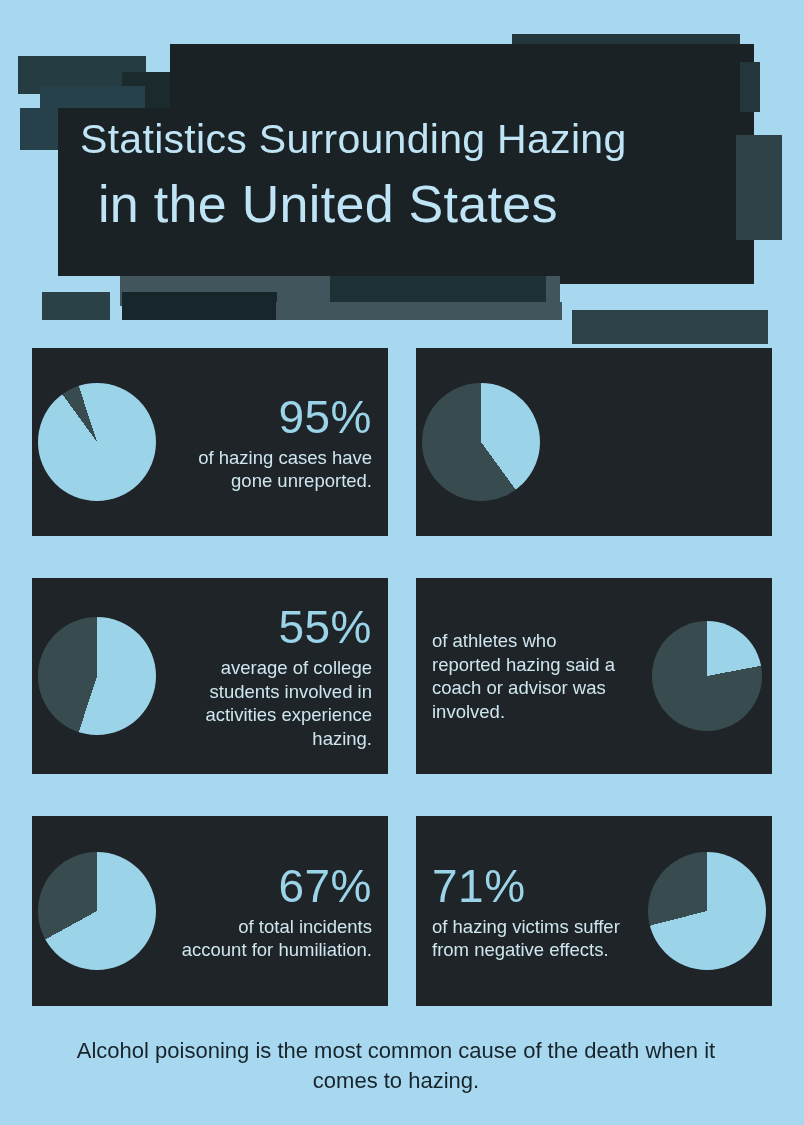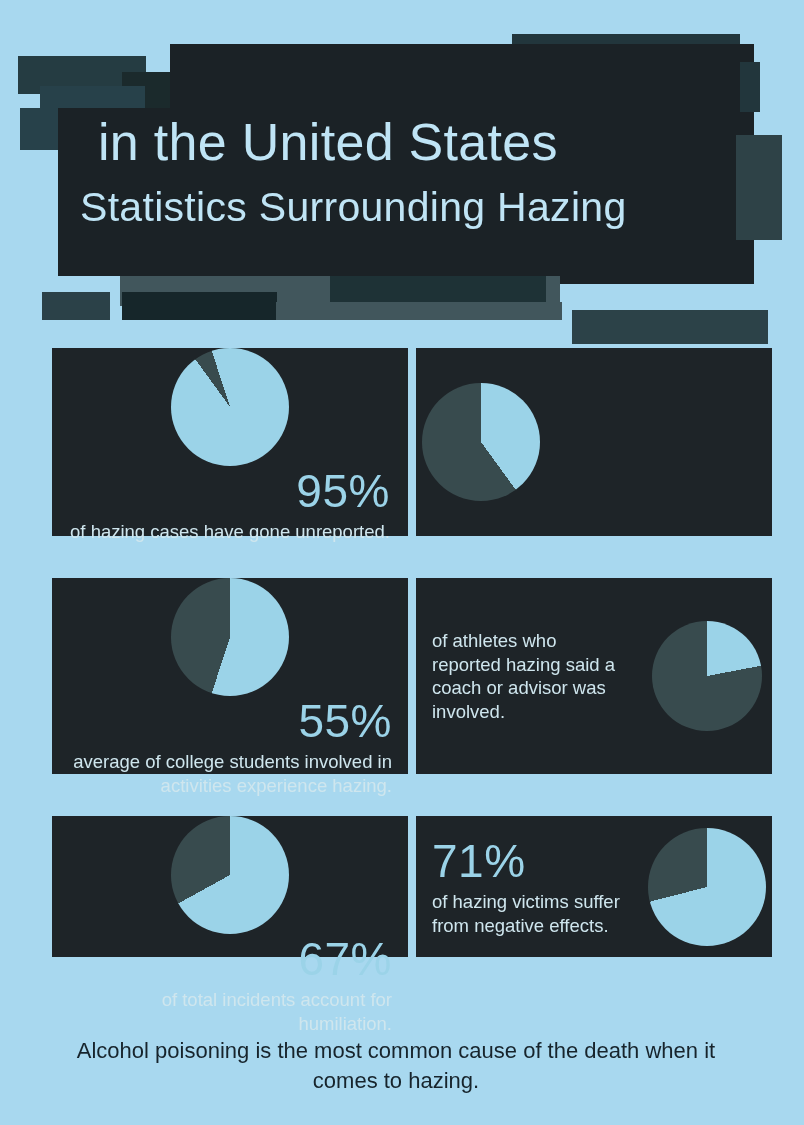"in the United States" div { order: before "Statistics Surrounding Hazing" -> after "Statistics Surrounding Hazing" }
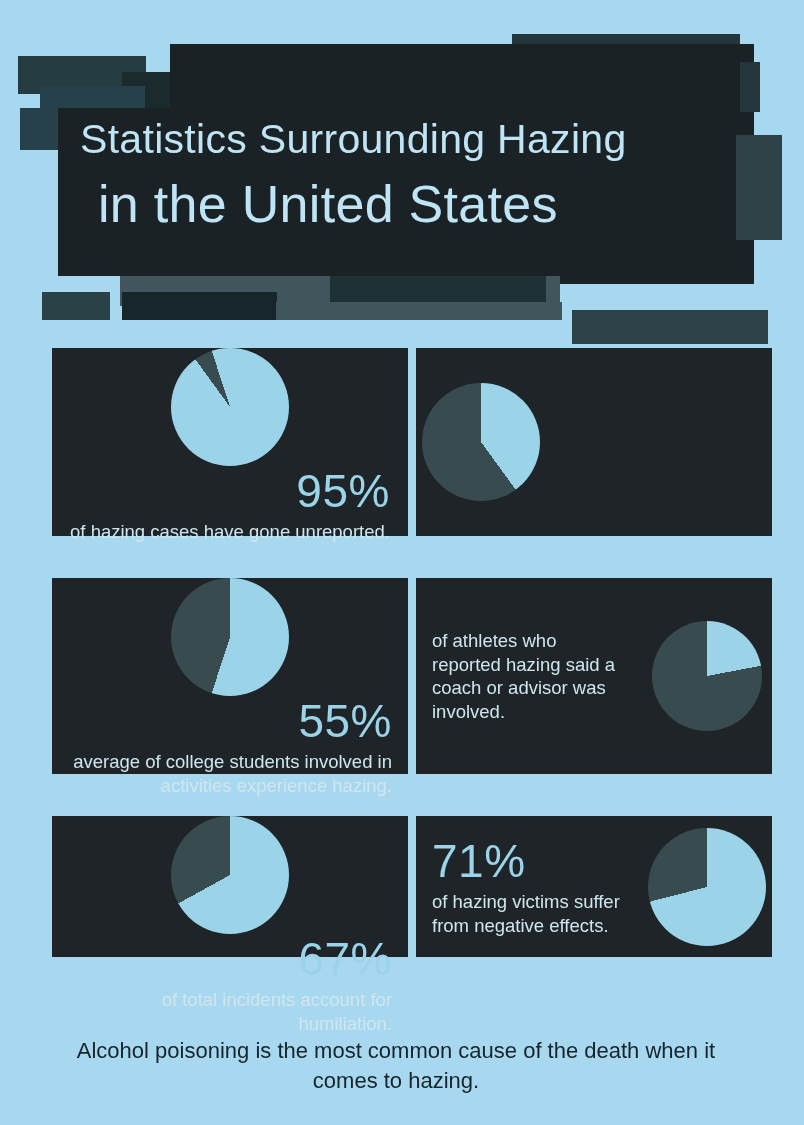"95%" .card.pie-left { flex-direction: column -> row; margin-left: 20px -> none }
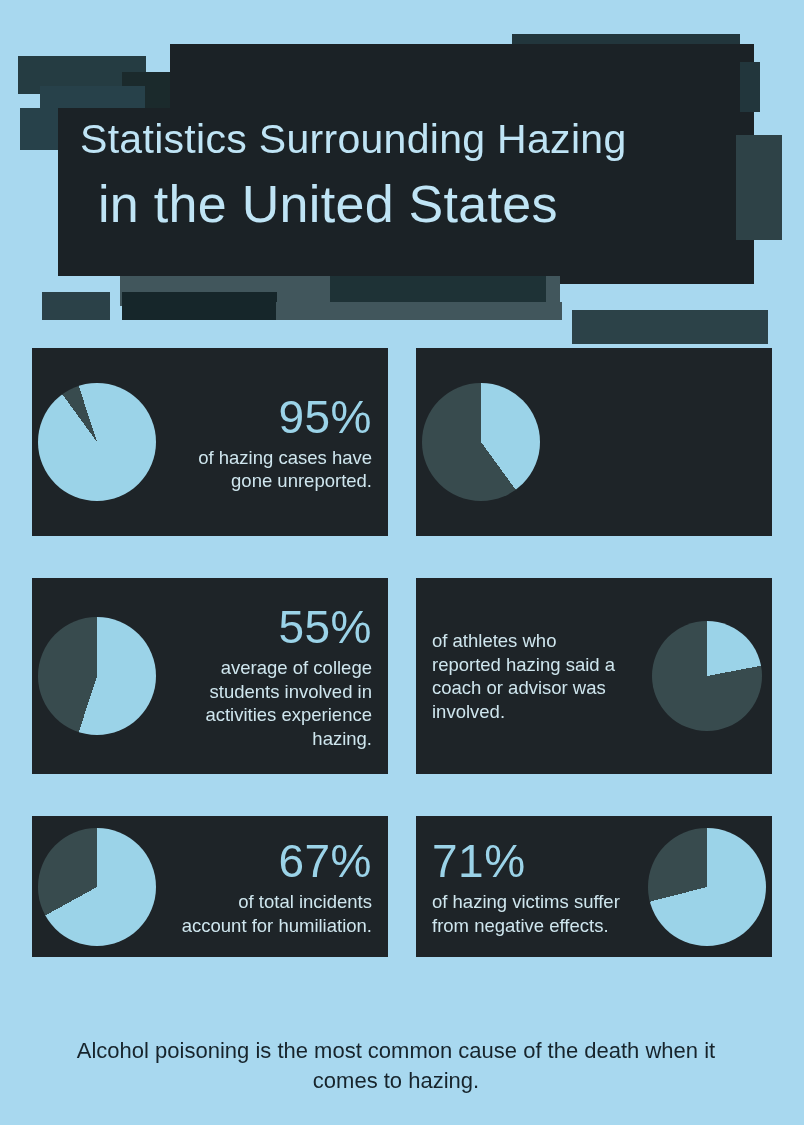"67%" .card.h3 { height: 141px -> 190px }
